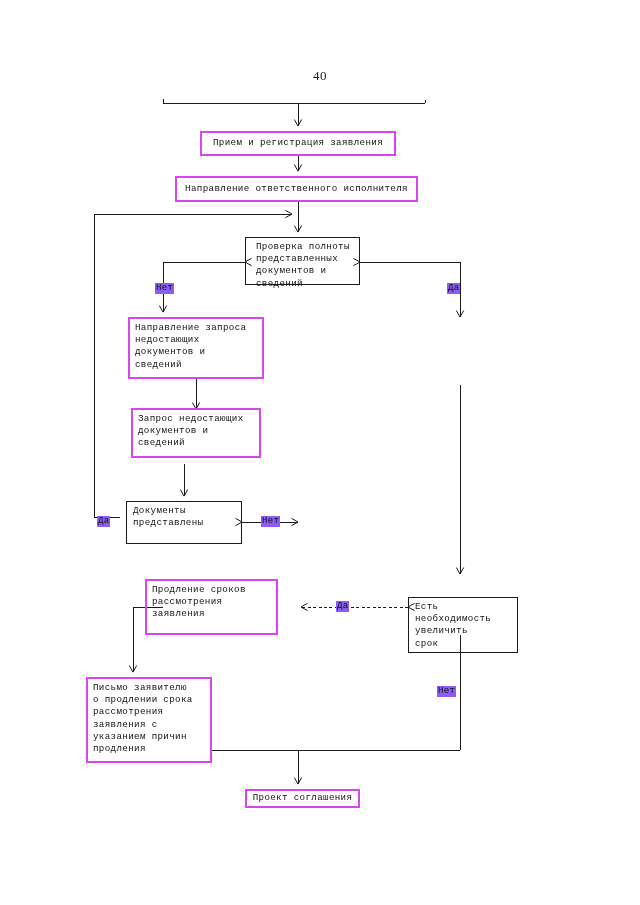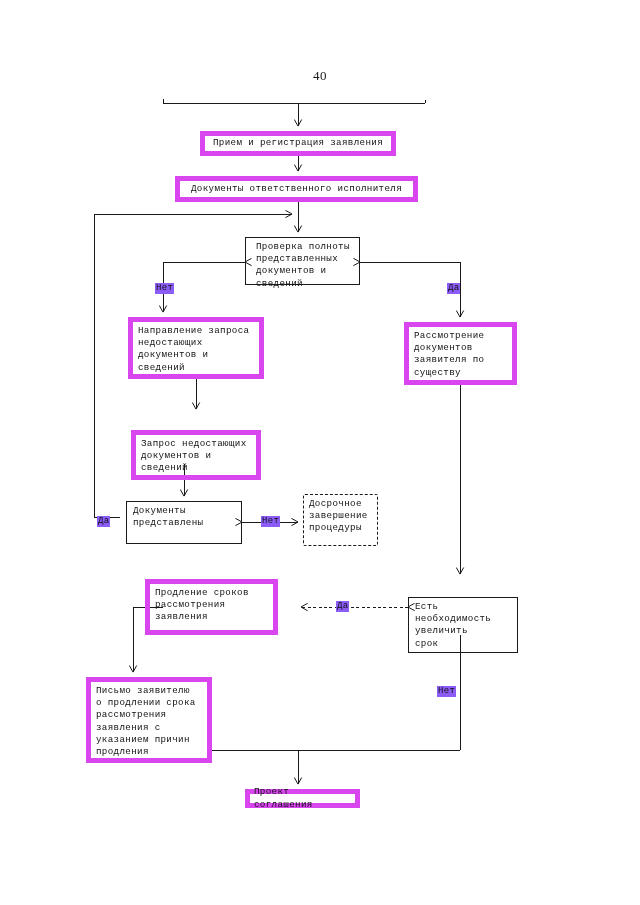"Прием и регистрация заявления" .node.box { border: 5px solid #d946ef -> 2px solid #d946ef }
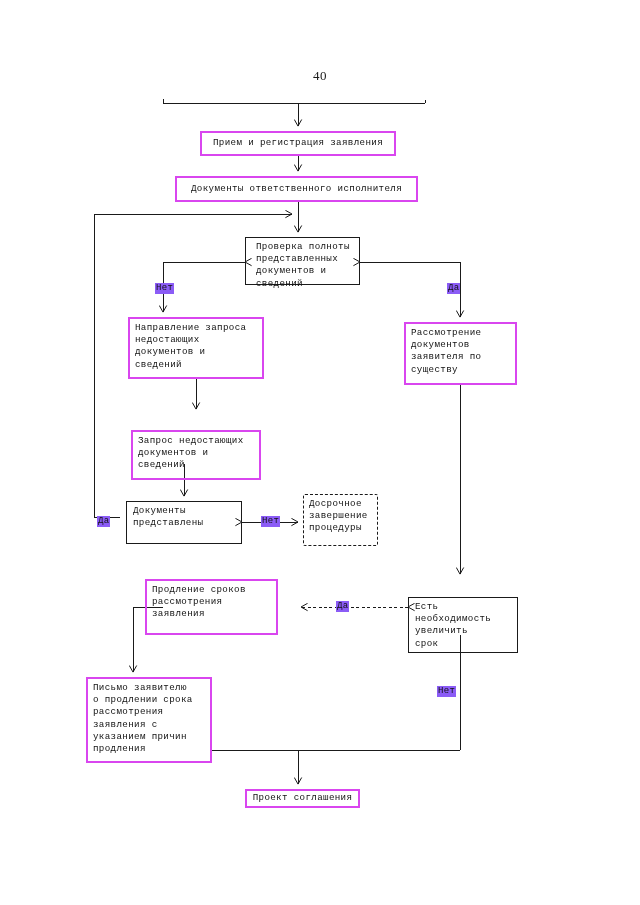"Документы ответственного исполнителя" div.node { text: Документы -> Направление }
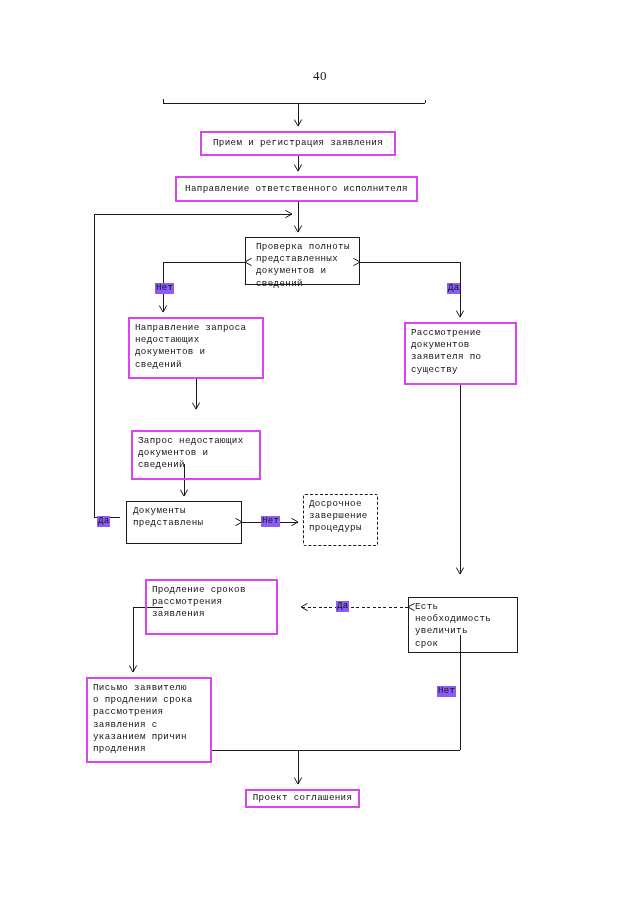"Рассмотрение" div.node { html: <div>Рассмотрение документов заявителя по существу</div> -> none }
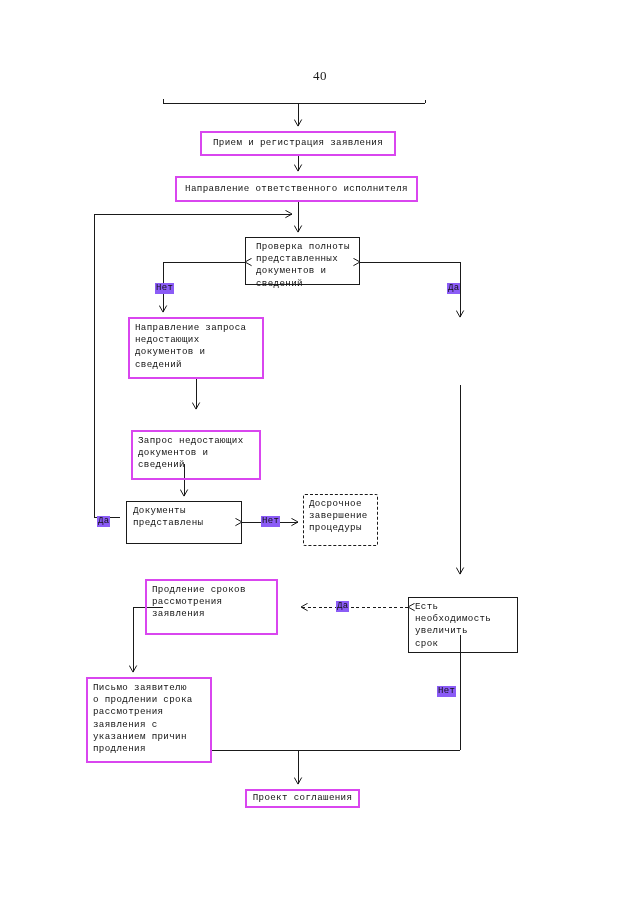"Запрос недостающих" div.node { top: 430px -> 408px }
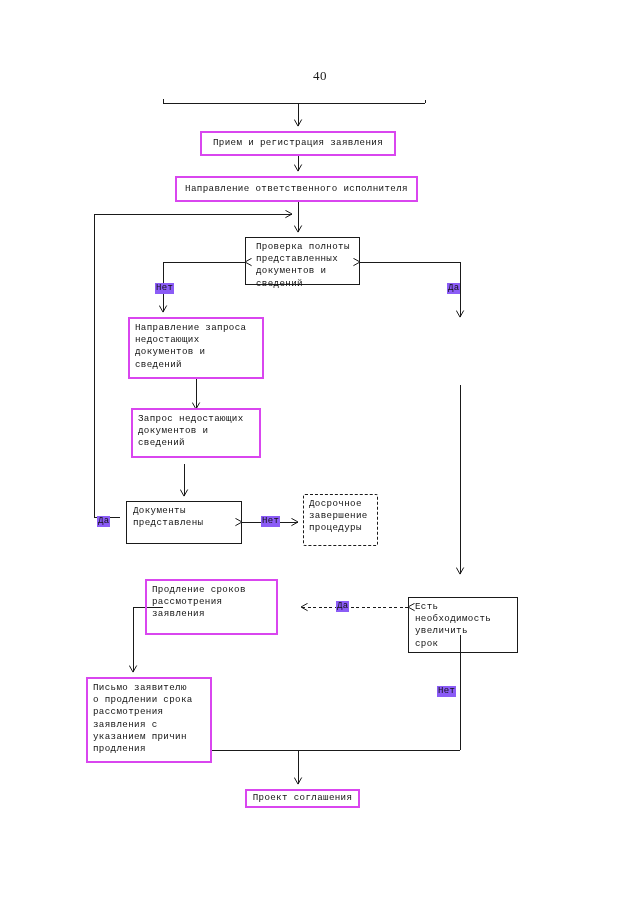"Досрочное" div.node { html: <div>Досрочное завершение процедуры</div> -> none }
